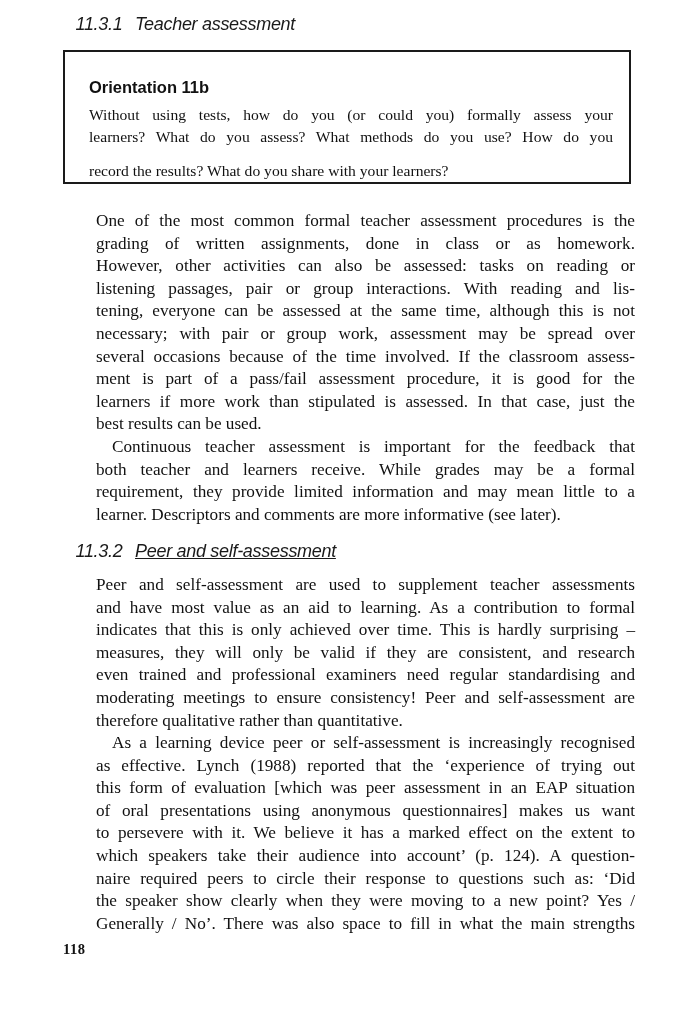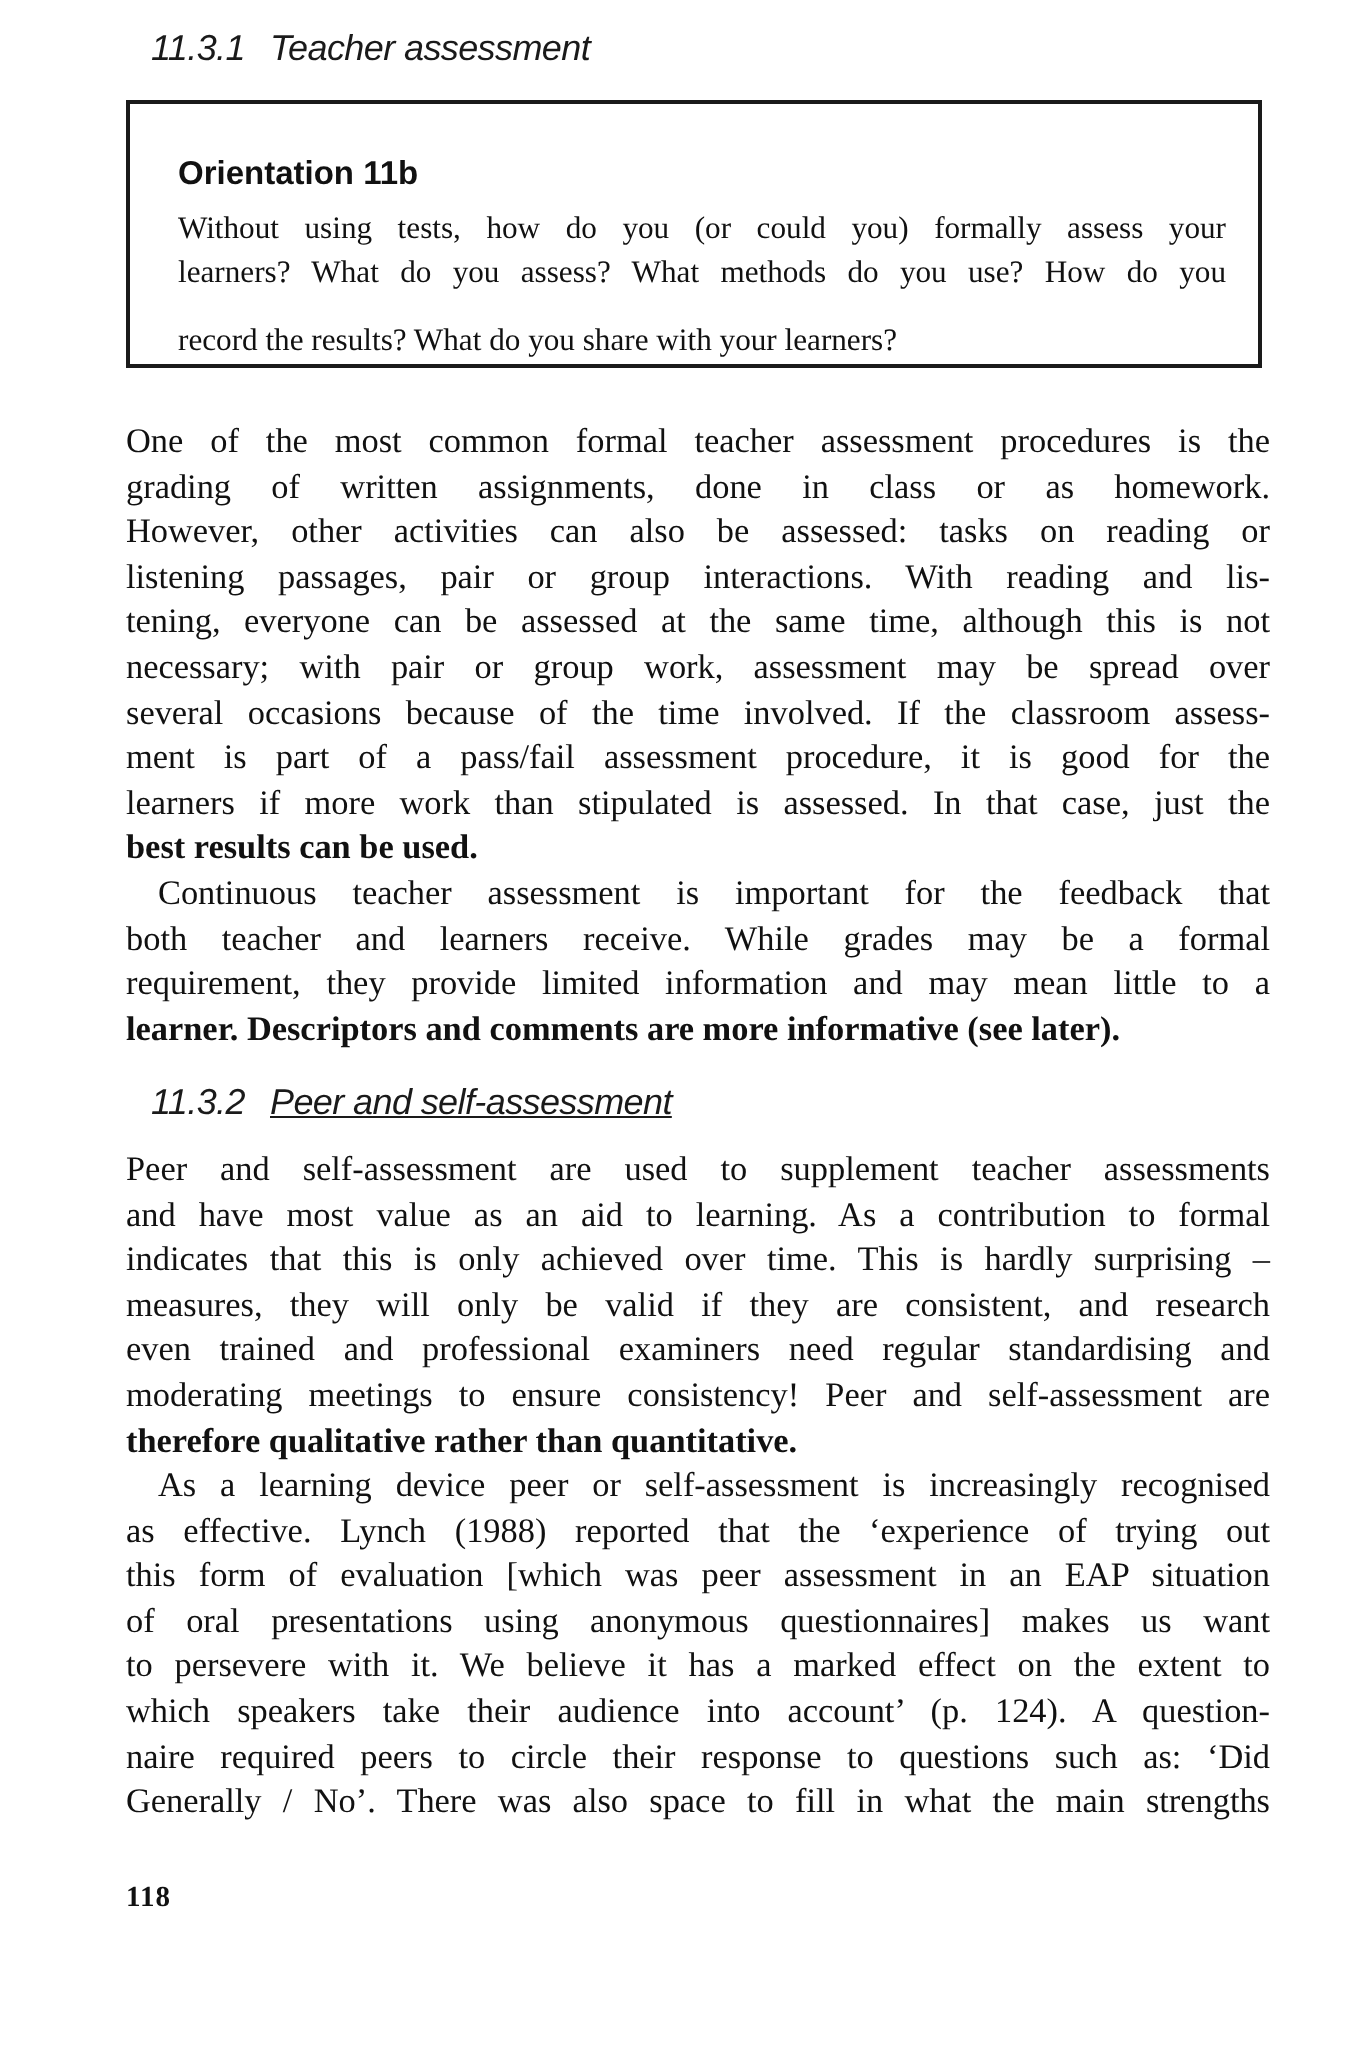"One of the most common" .para .line { margin-left: none -> 33px }
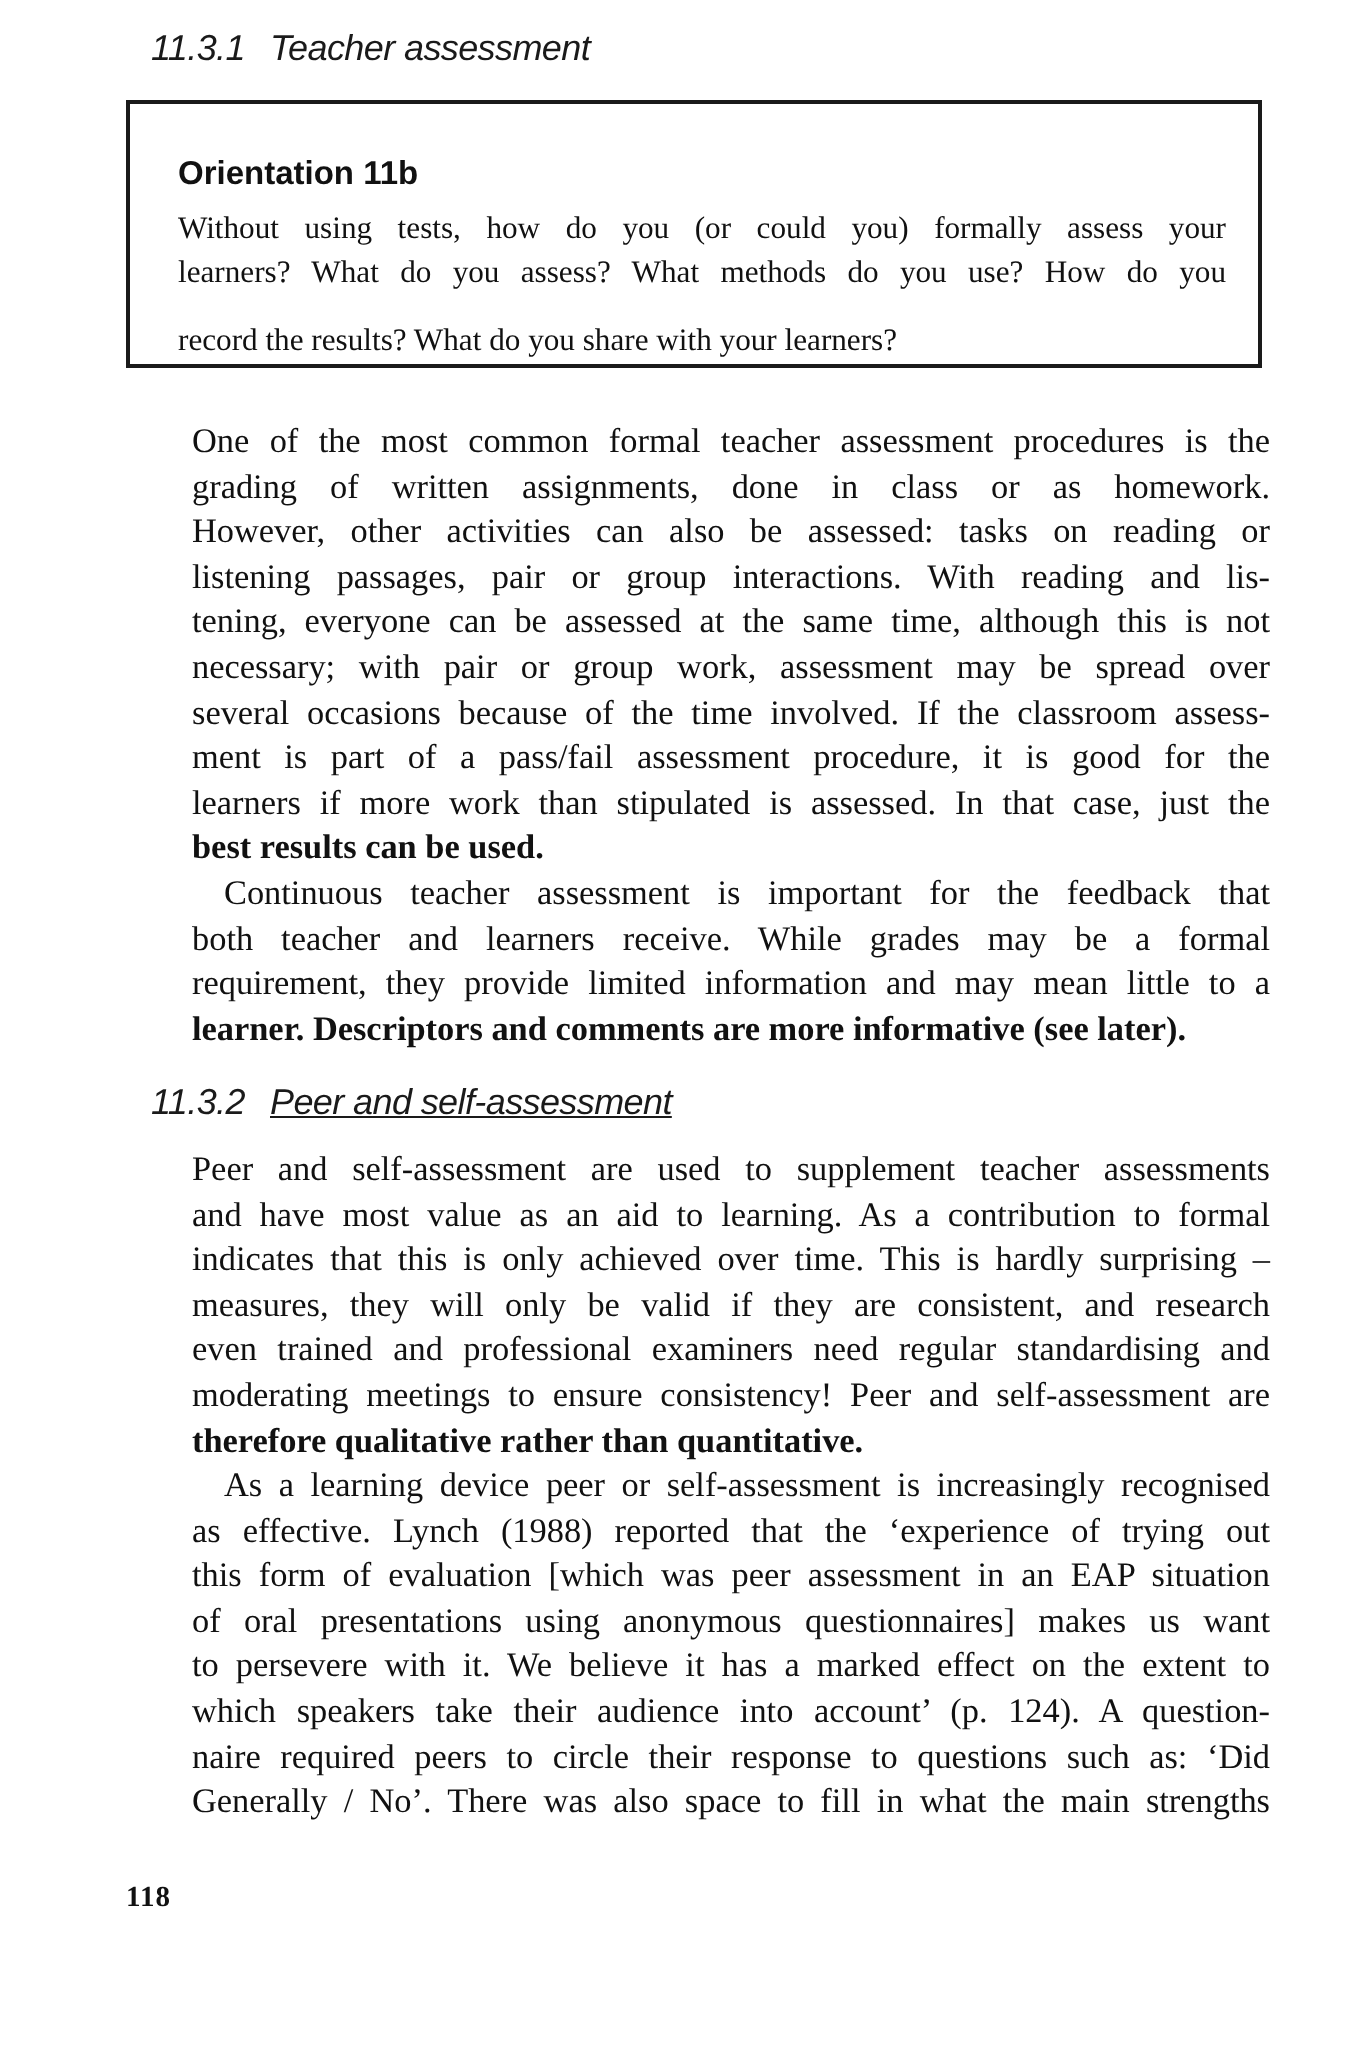"best results can be used." .para .line.last { font-weight: bold -> none }
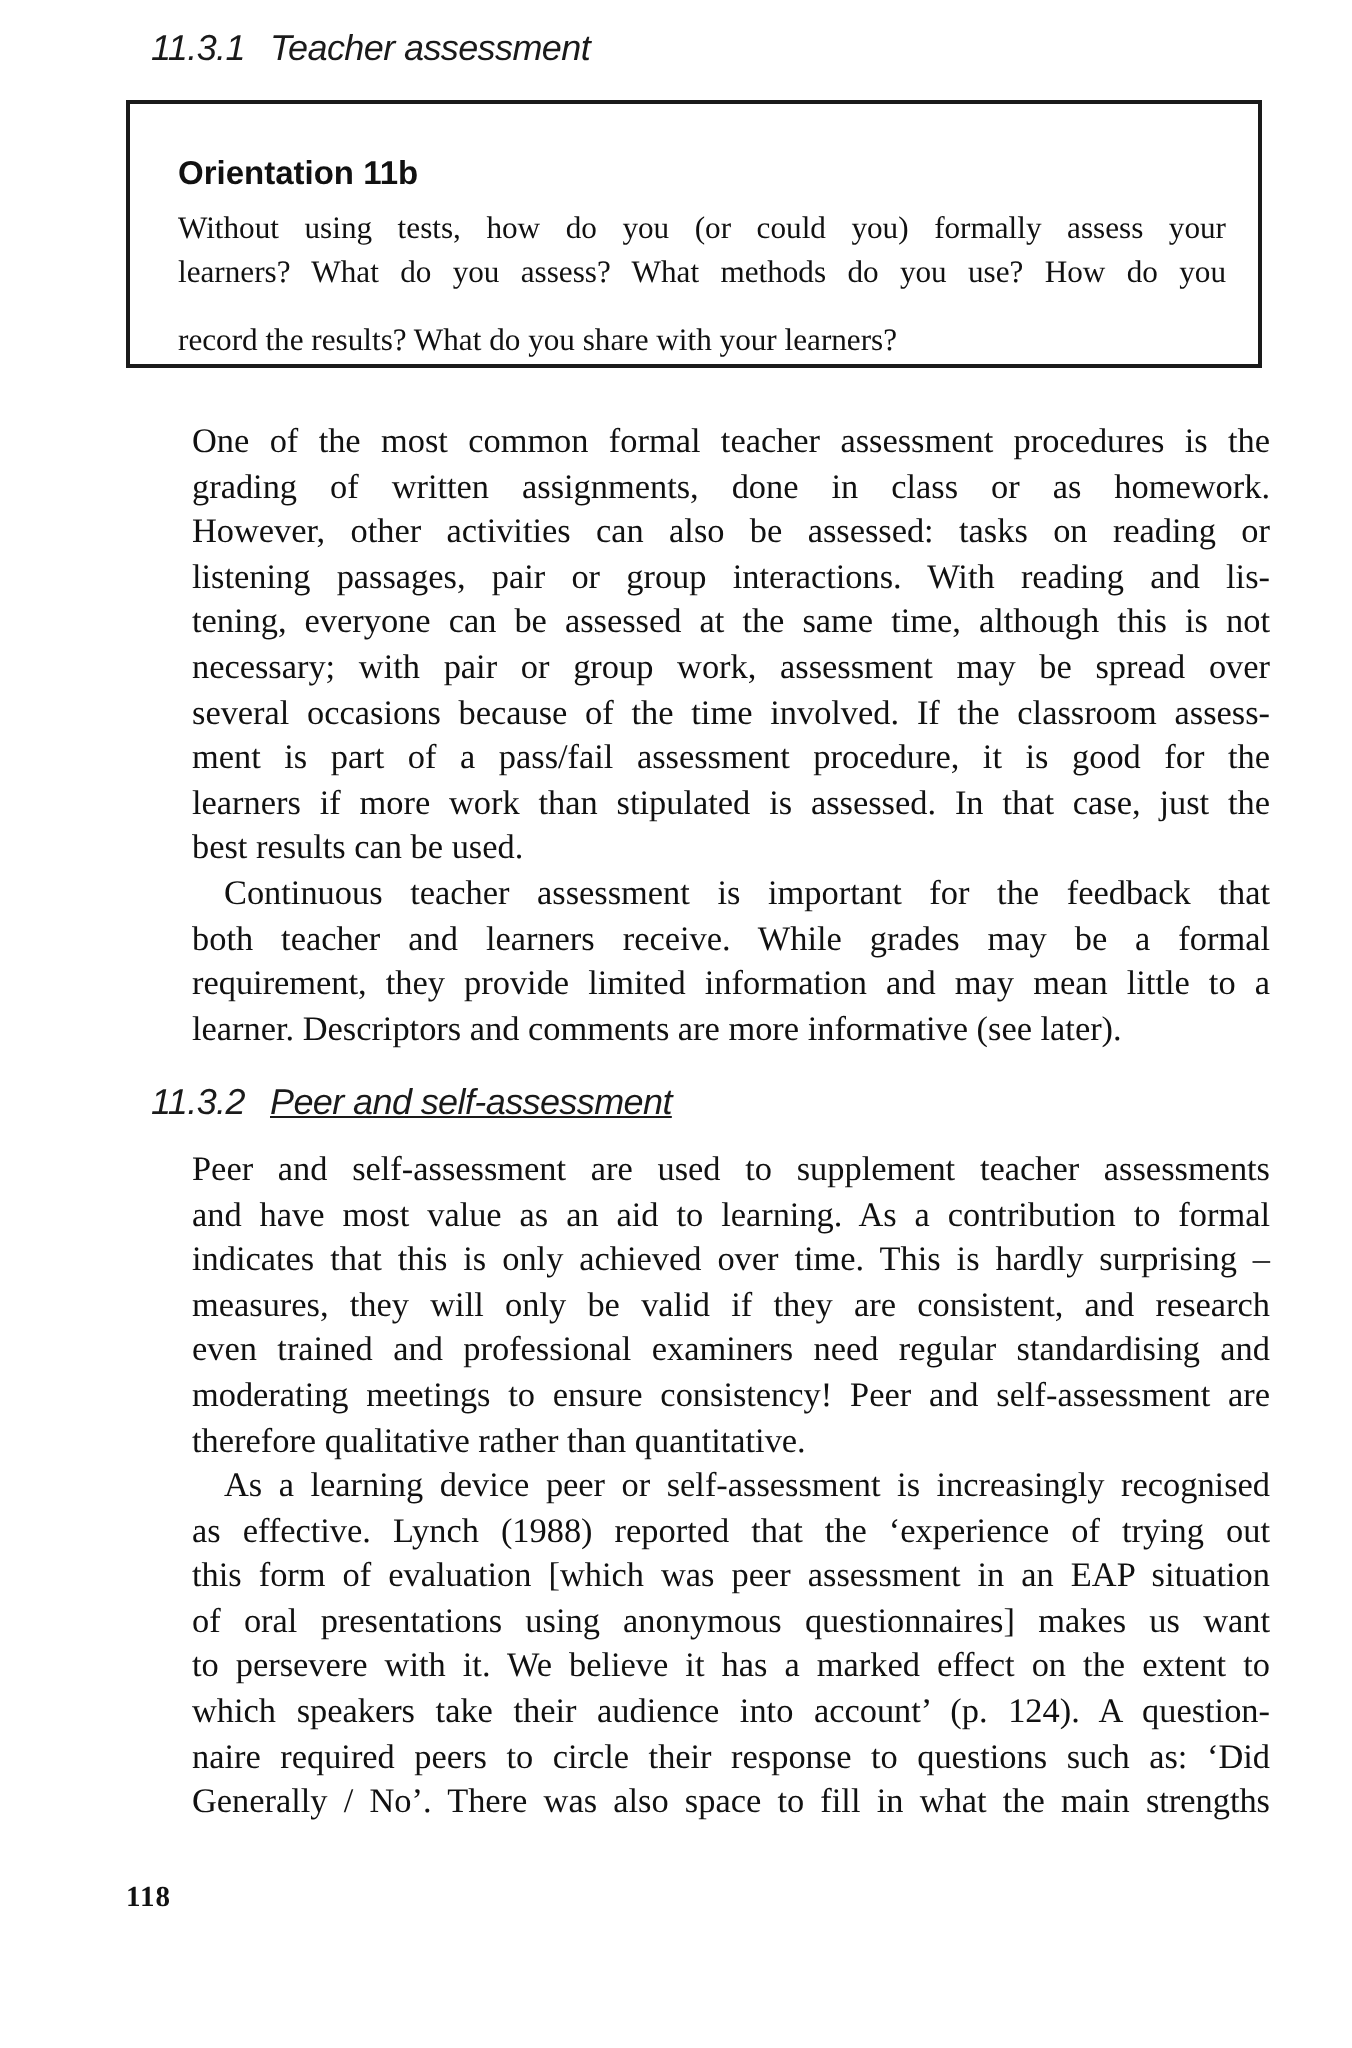"the speaker show clearly when" span.line { html: none -> <span>the speaker show clearly when they were moving to a new point? Yes /</span> }
